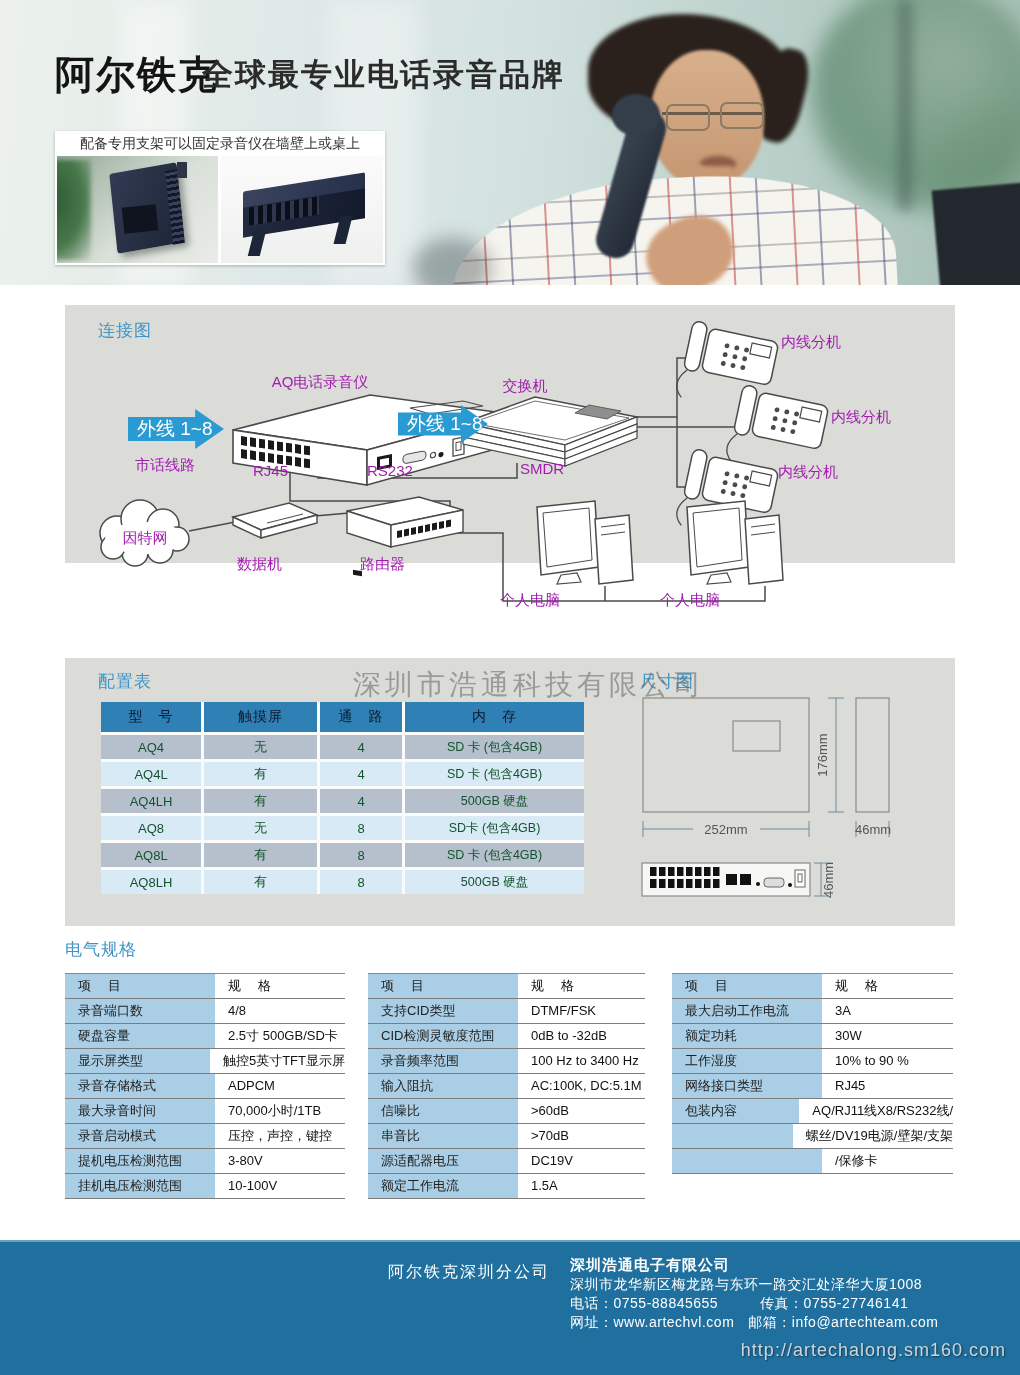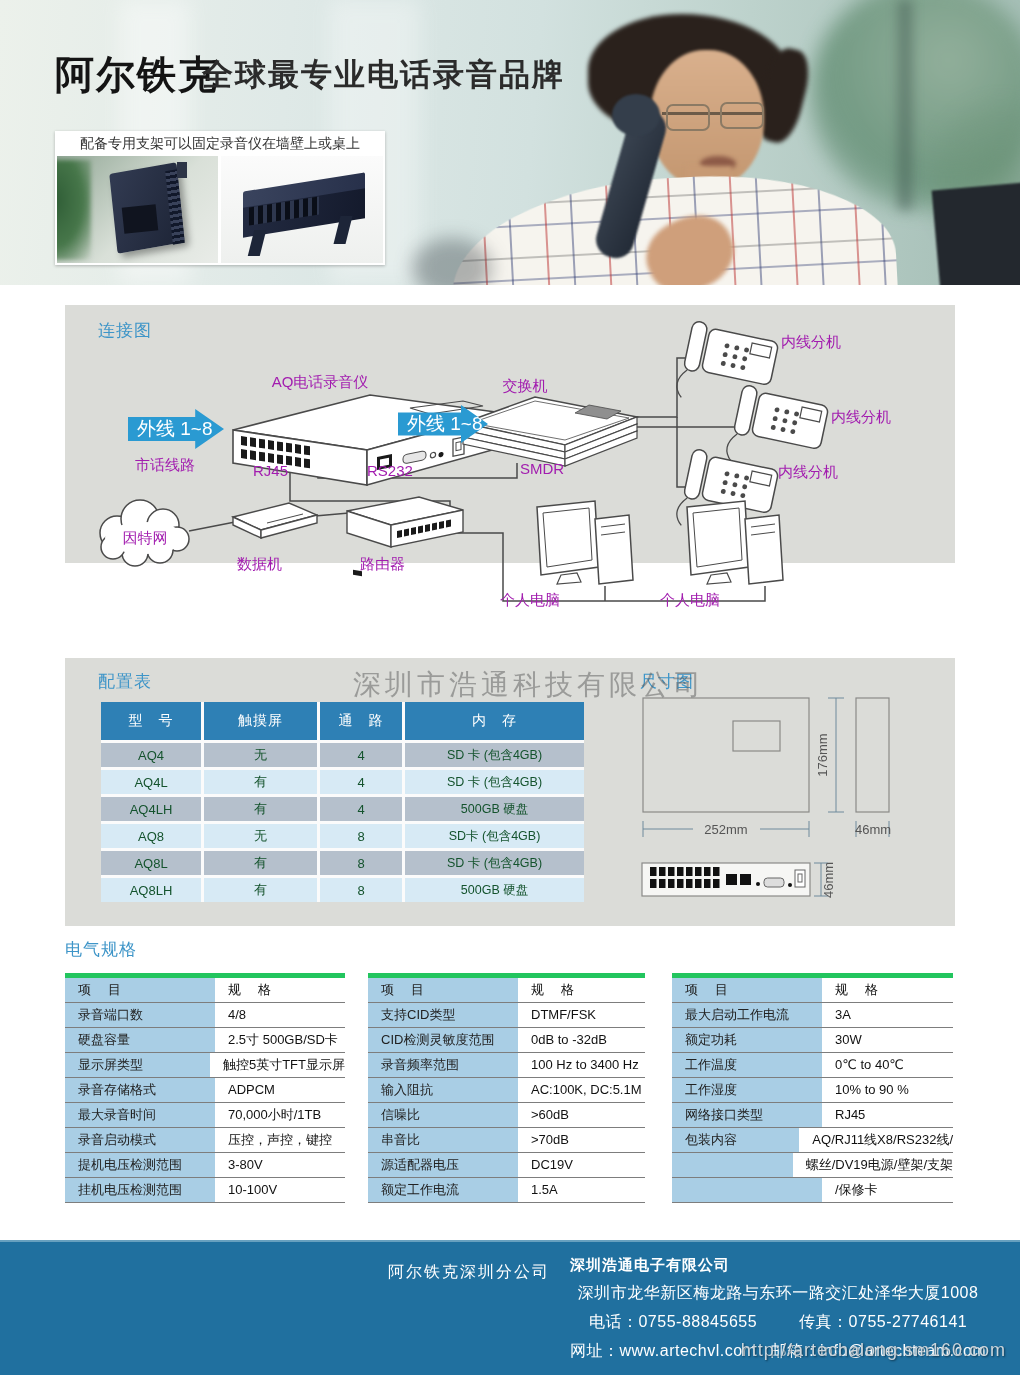"型 号" .cfg-head { color: #ffffff -> #0f172a; height: 38px -> 30px }
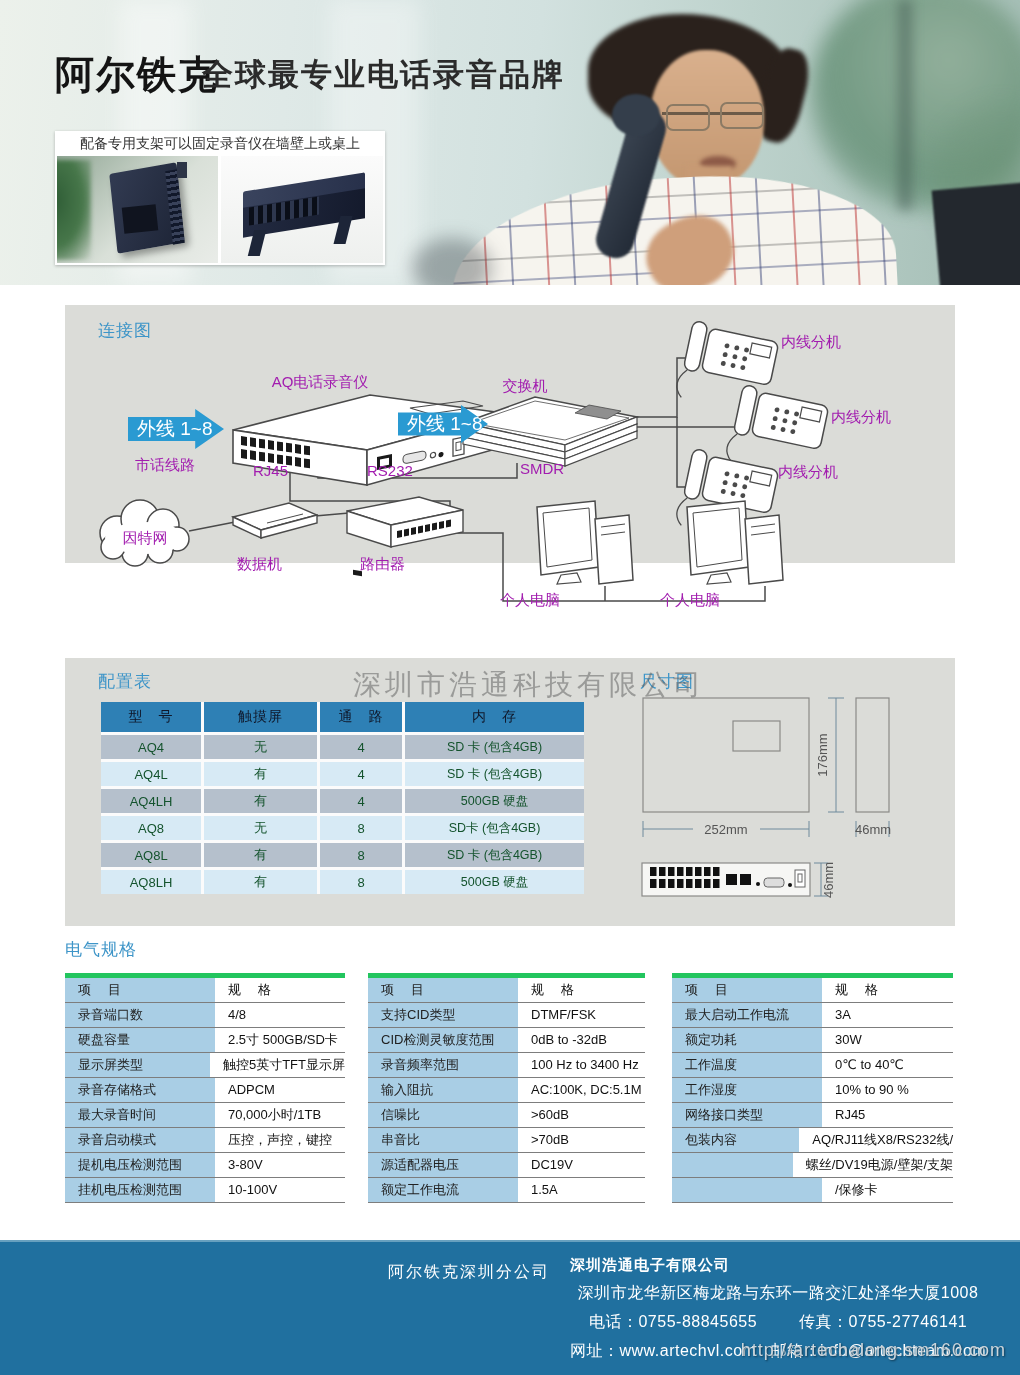"项 目" .spec-table { border-top: 5px solid #22c55e -> 1px solid #22c55e }
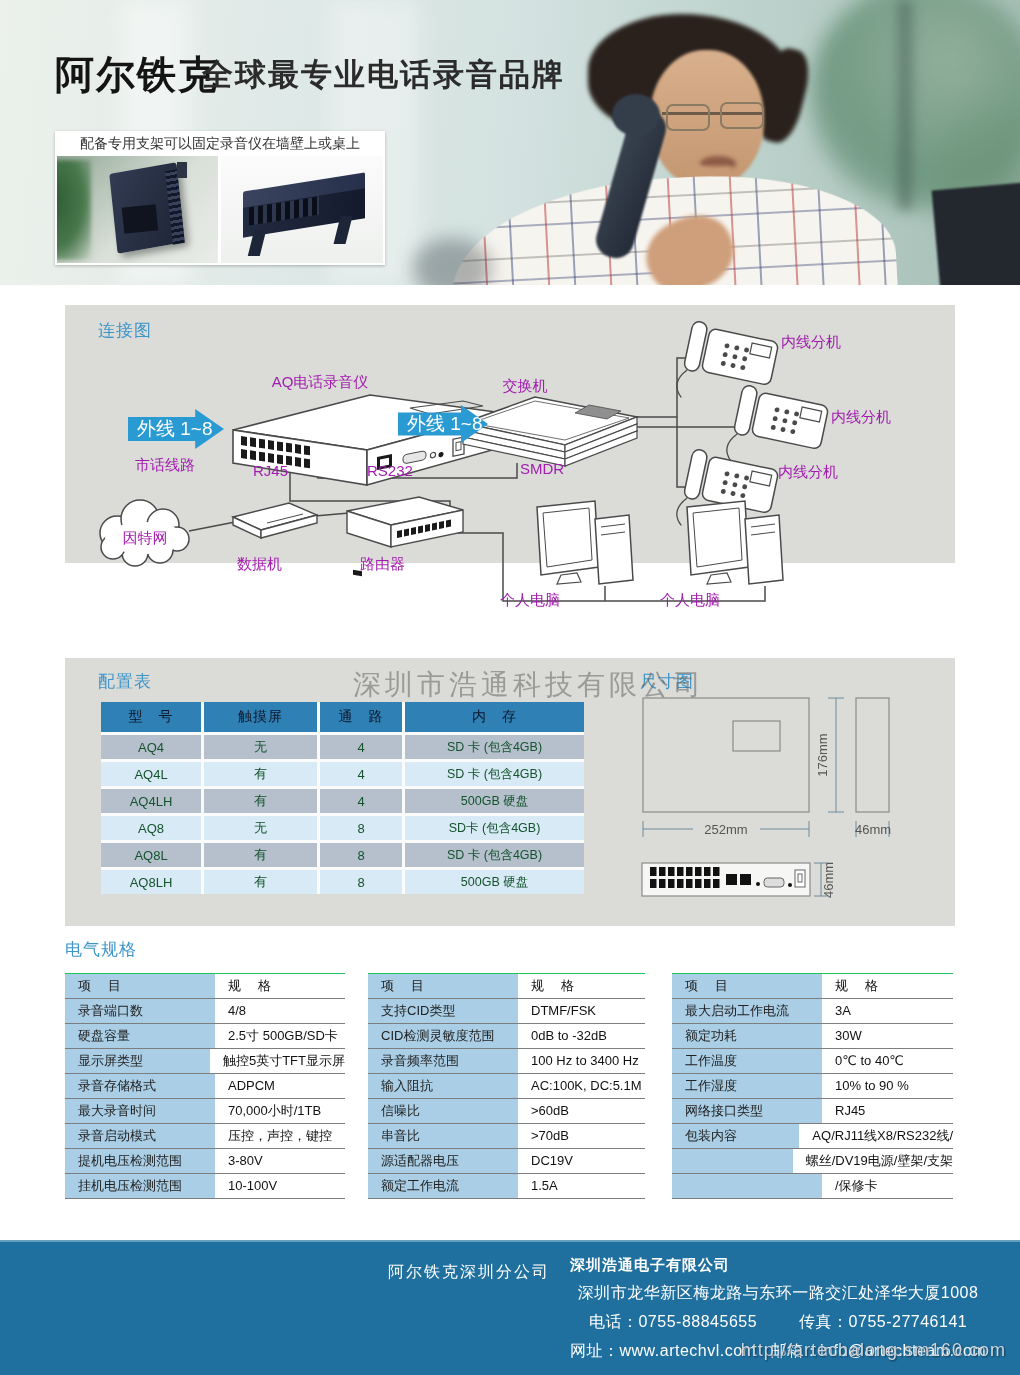"工作温度" div.spec-row { html: <div> <div>工作温度</div> <div>0℃ to 40℃</div> </div> -> none }
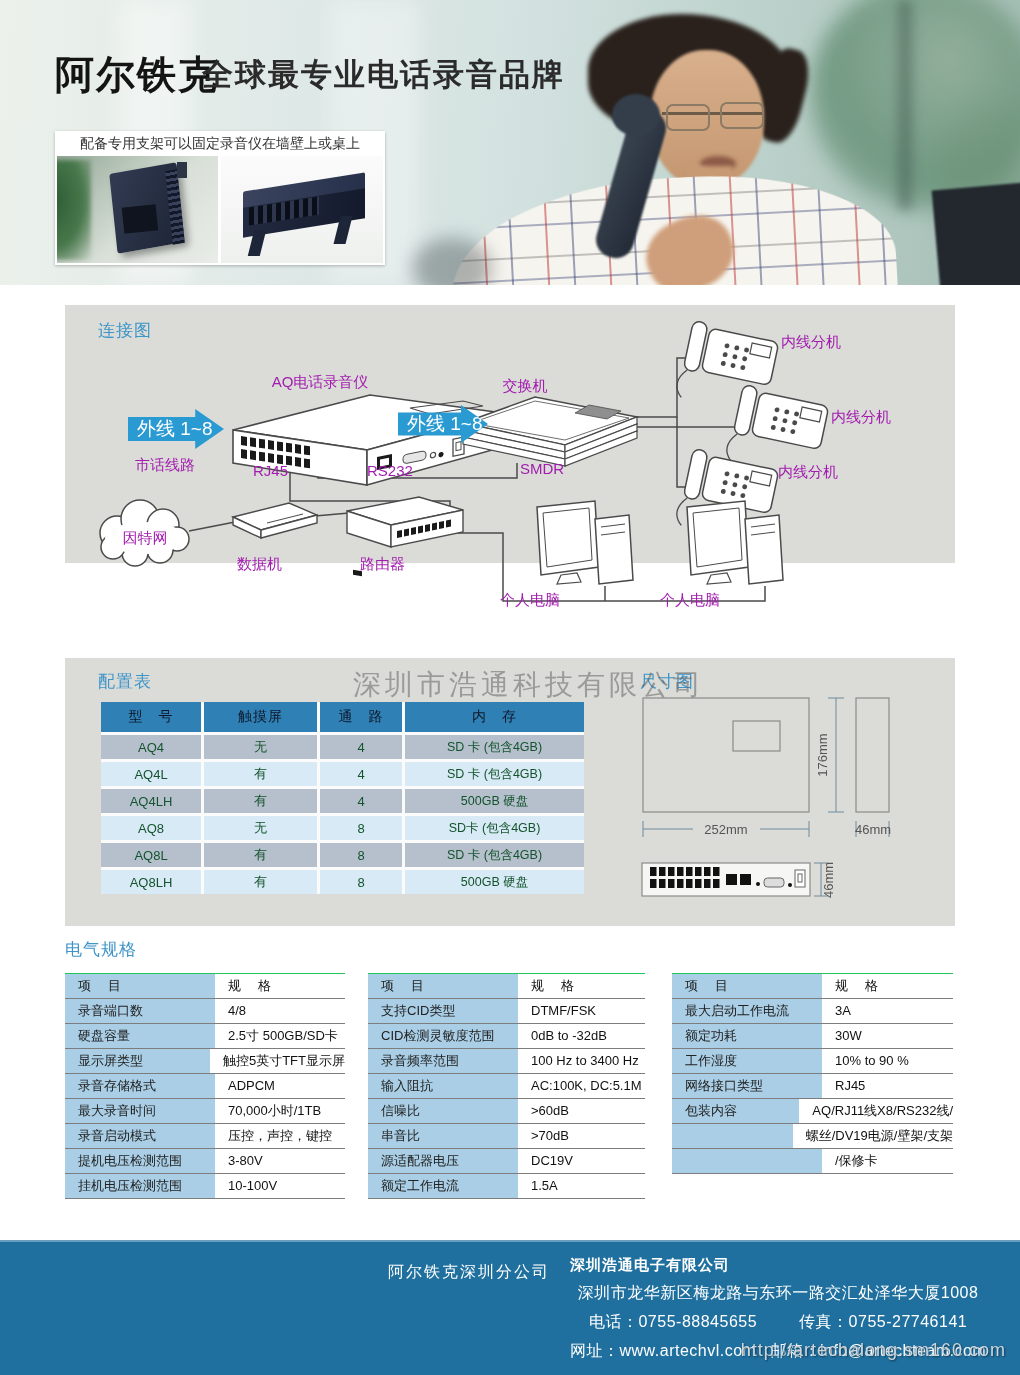"深圳市龙华新区梅龙路与东环一路交汇处泽华大厦1008" .f-line { font-size: 16px -> 14px; margin-top: 8px -> 1px; text-align: center -> none }
